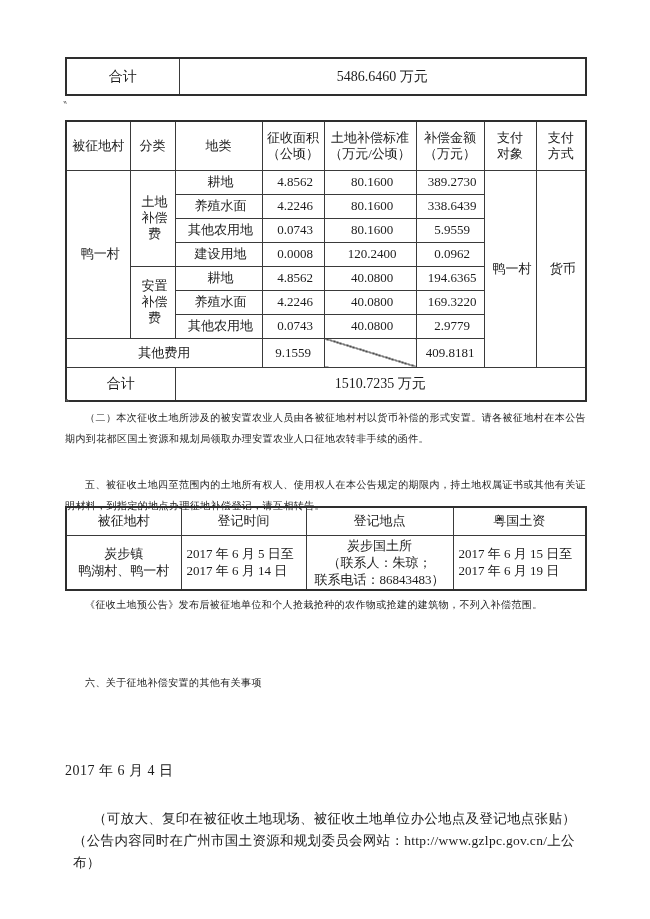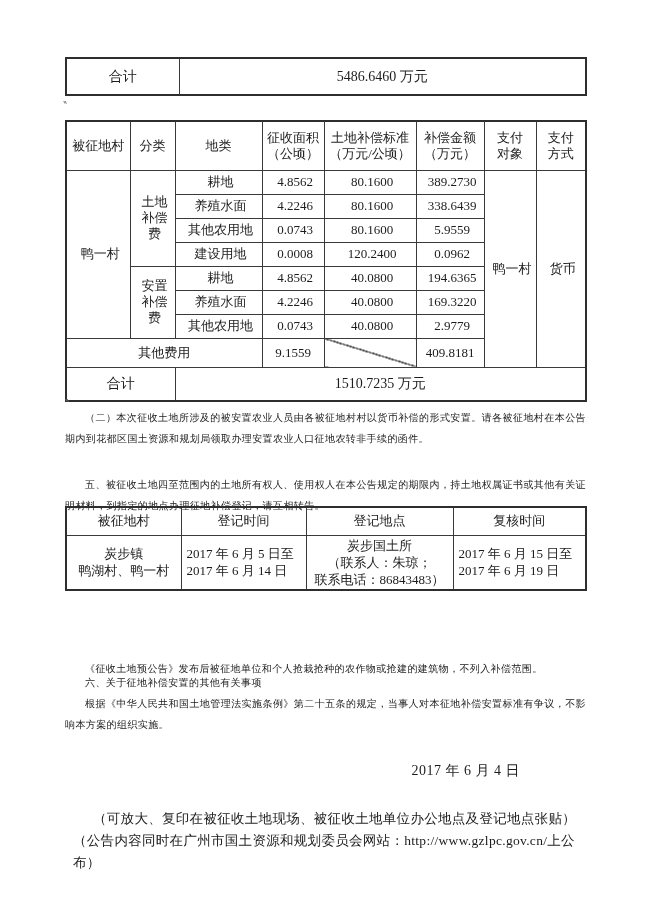"复核时间" td { text: 复核时间 -> 粤国土资 }
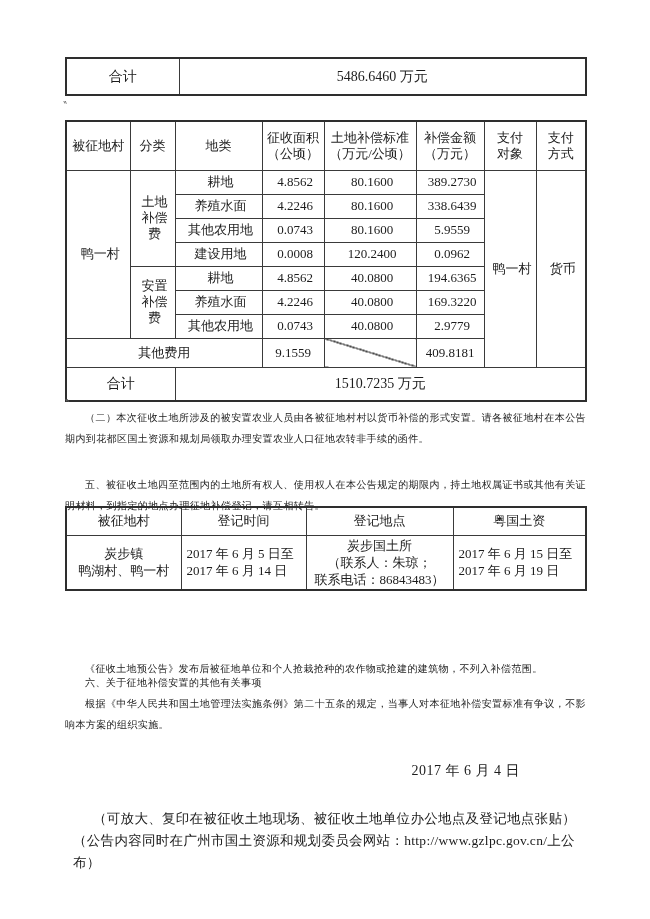"《征收土地预公告》发布后被征地单位和个人抢栽抢种的农作物或抢建的建筑物，不列入补" p.para { top: 658px -> 594px }
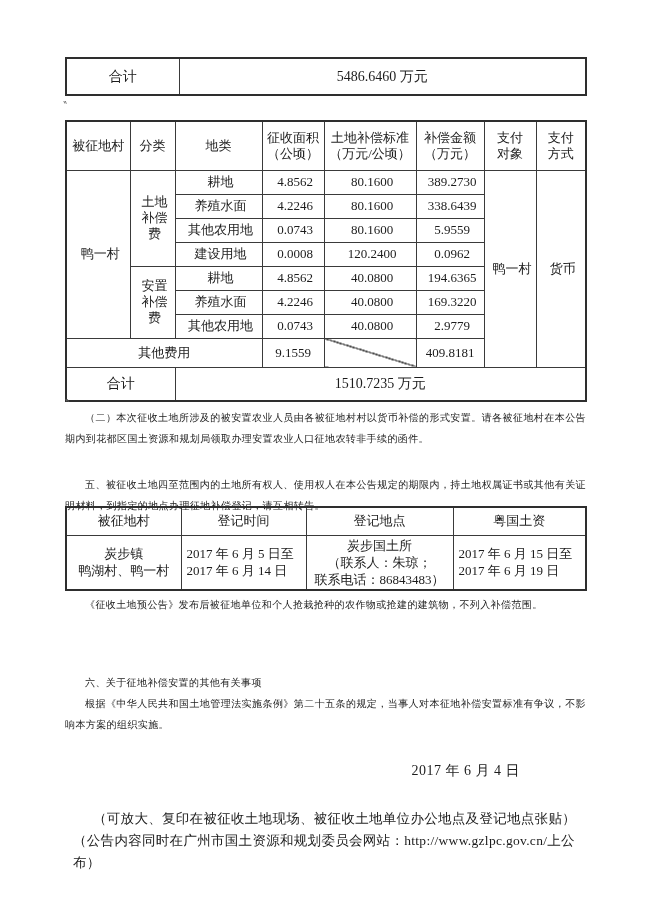"根据《中华人民共和国土地管理法实施条例》第二十五条的规定，当事人对本征地补偿安置" p.para { html: <p>根据《中华人民共和国土地管理法实施条例》第二十五条的规定，当事人对本征地补偿安置标准有争议，不影响本方案的组织实施。</p> -> none }
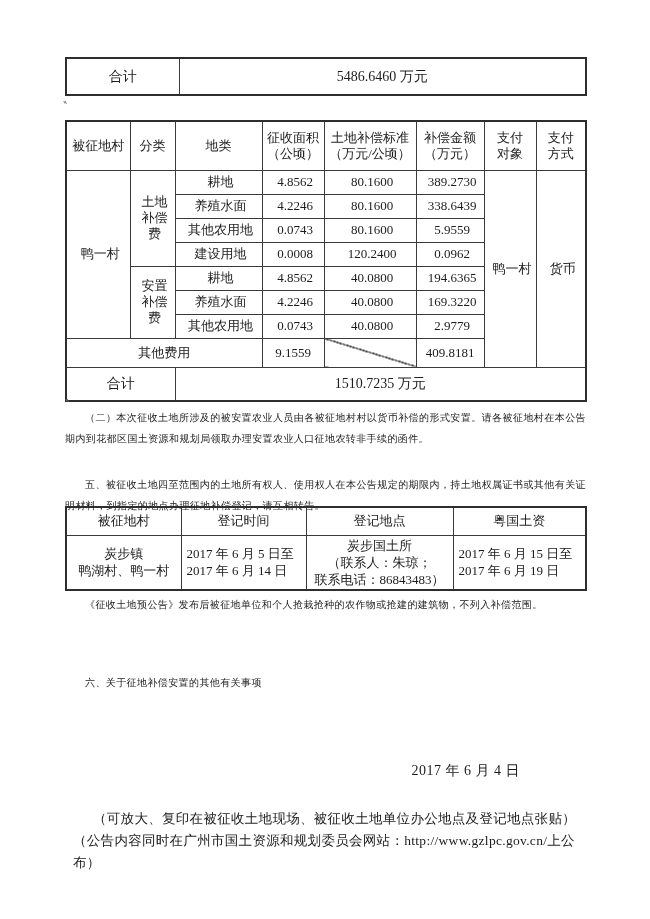"2017 年 6 月 4" .date-line { text-align: right -> none }
